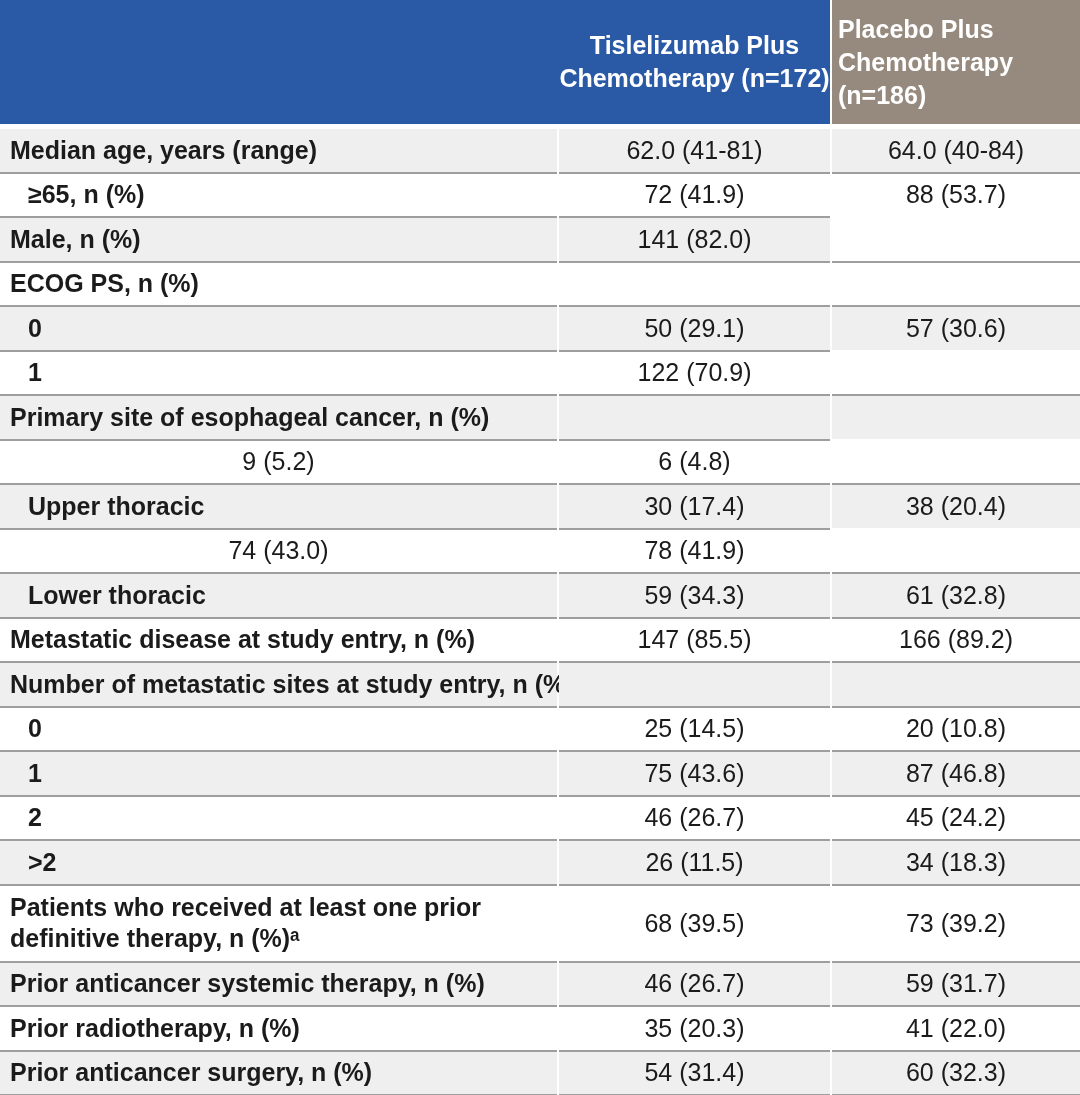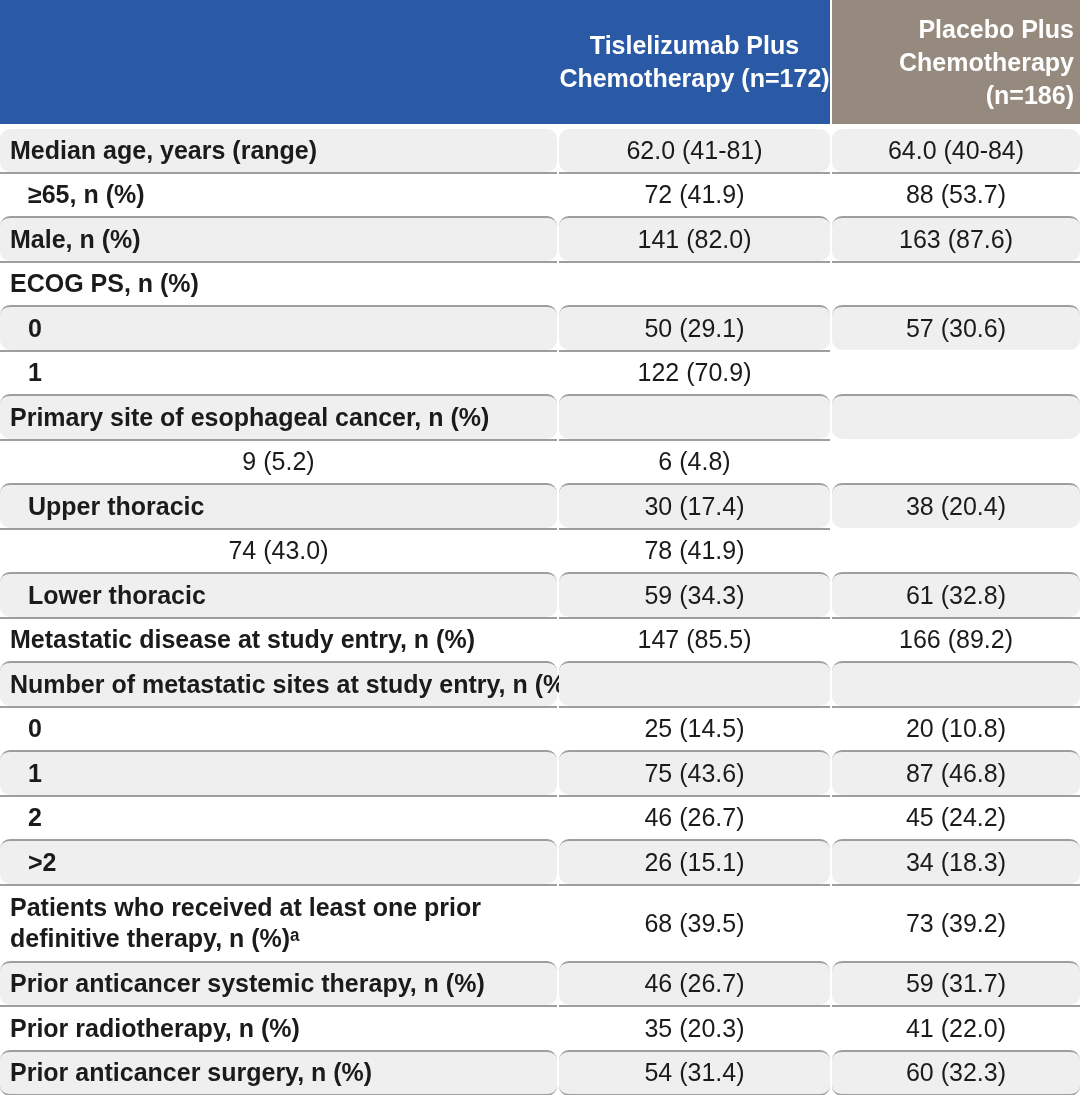"Placebo Plus Chemotherapy (n=186)" .hcell.arm2 { text-align: right -> left }
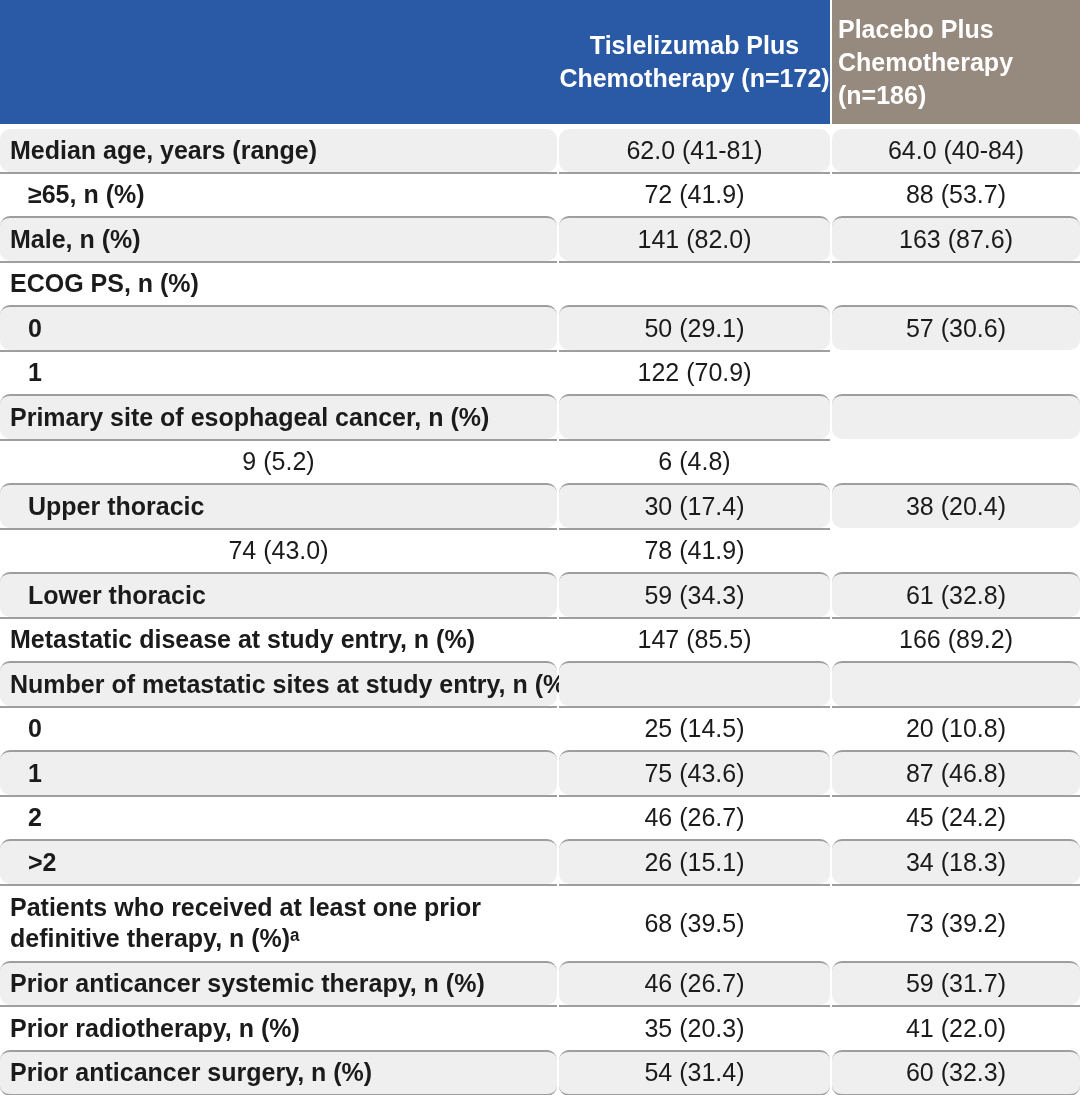"Median age, years (range)" .row.shade > div { border-radius: 10px -> none }
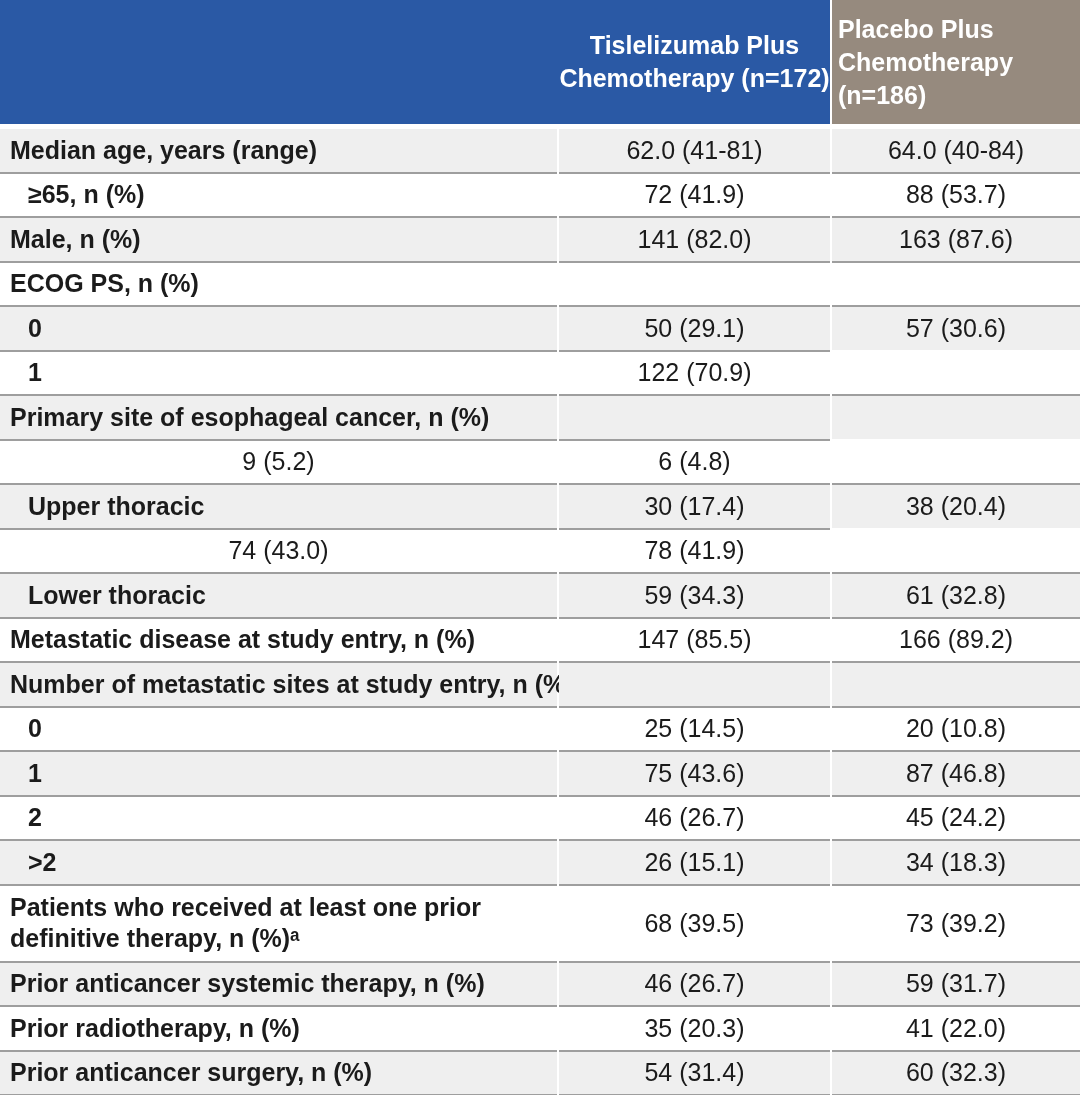"163 (87.6)" div.val { html: <div>163 (87.6)</div> -> none }
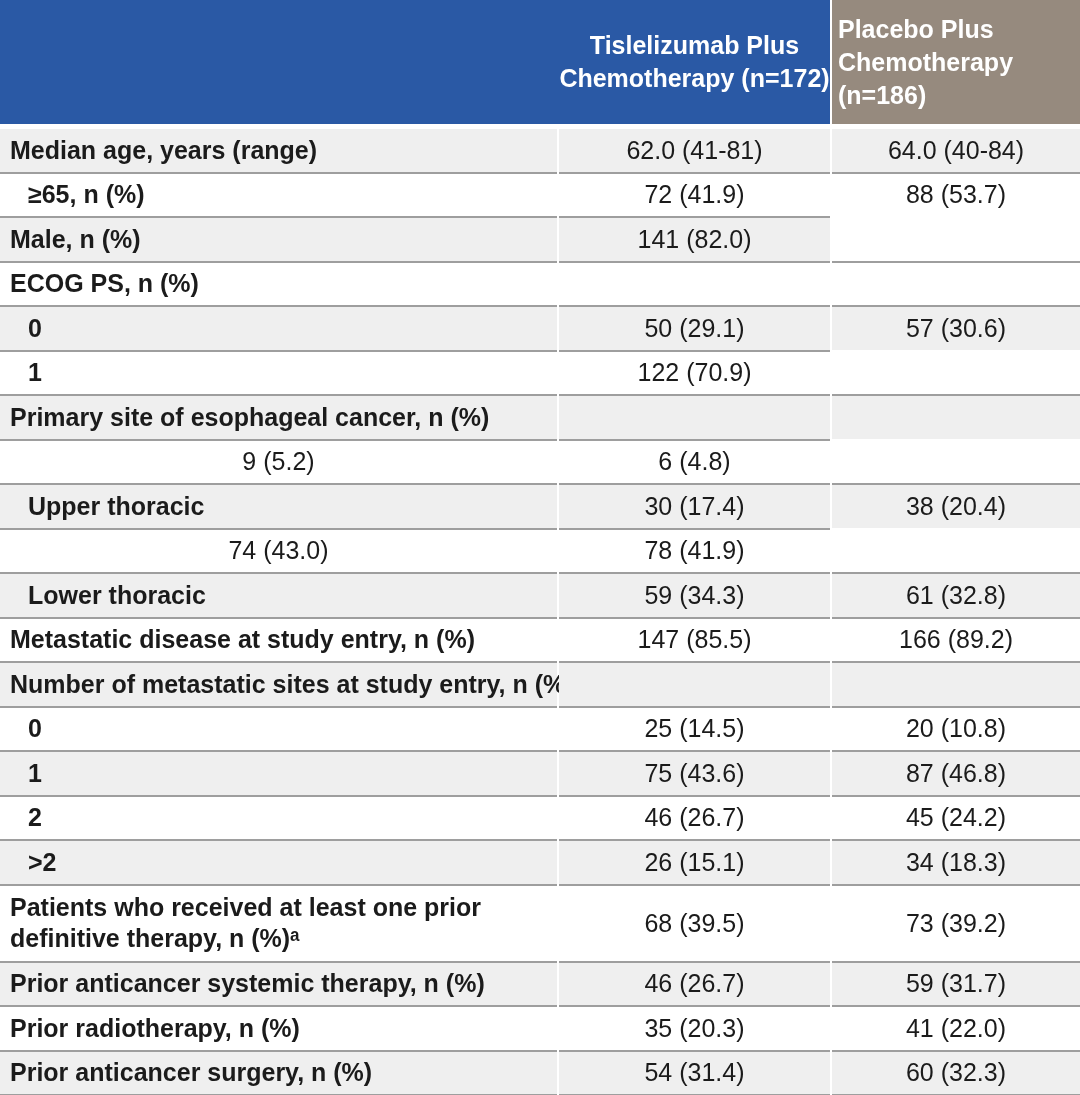"26 (15.1)" div.val { text: 15.1 -> 11.5 }
